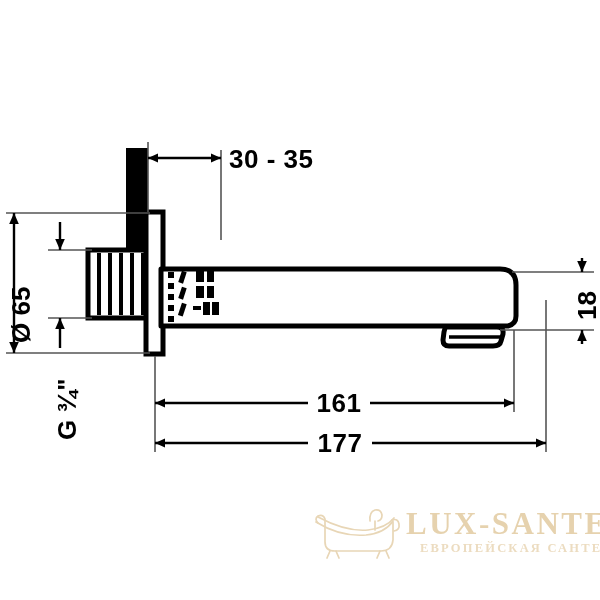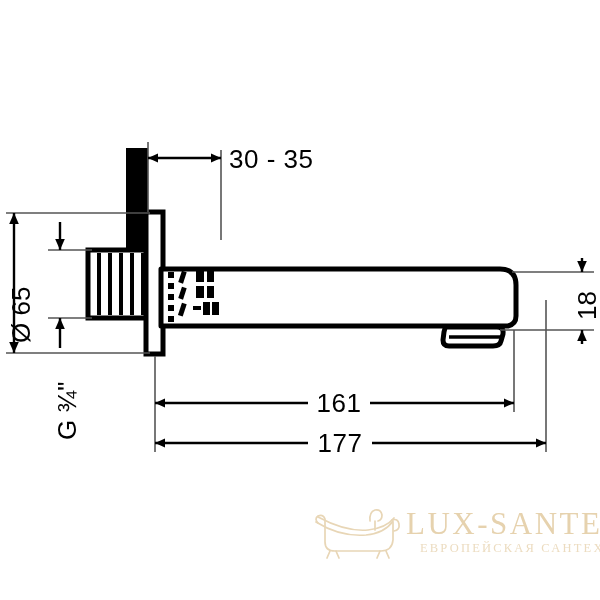"30 - 35" #canvas-wrap { font-weight: none -> bold }
